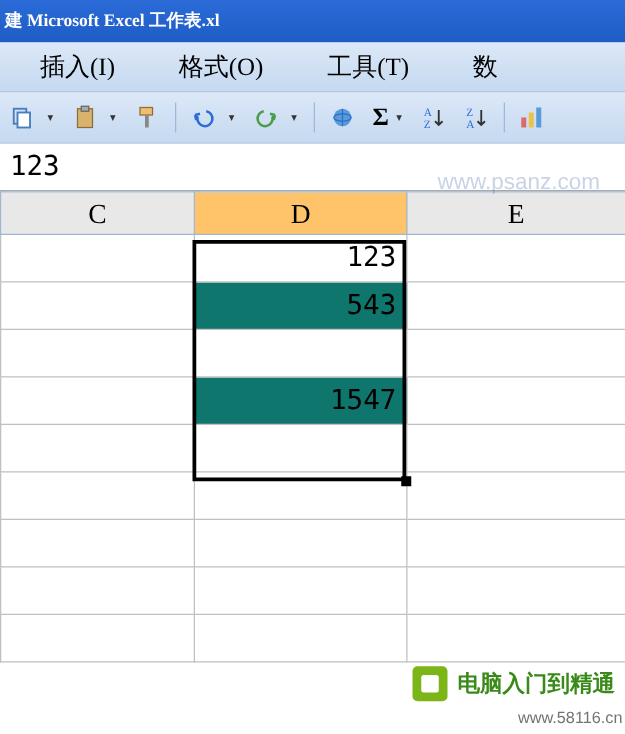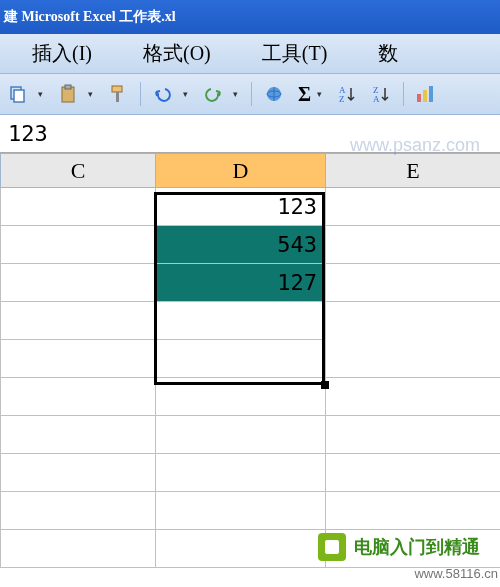"127" div.row { html: <div> <div></div> <div>127</div> <div></div> </div> -> none }
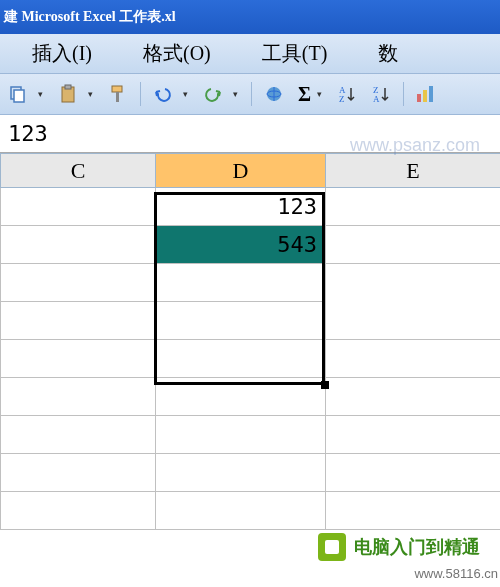"1547" div.cell { html: none -> <div>1547</div> }
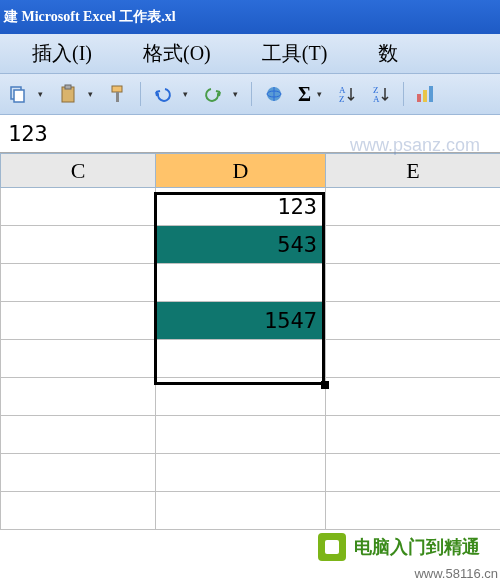"电脑入门到精通" .watermark2 { right: 20px -> 8px }
